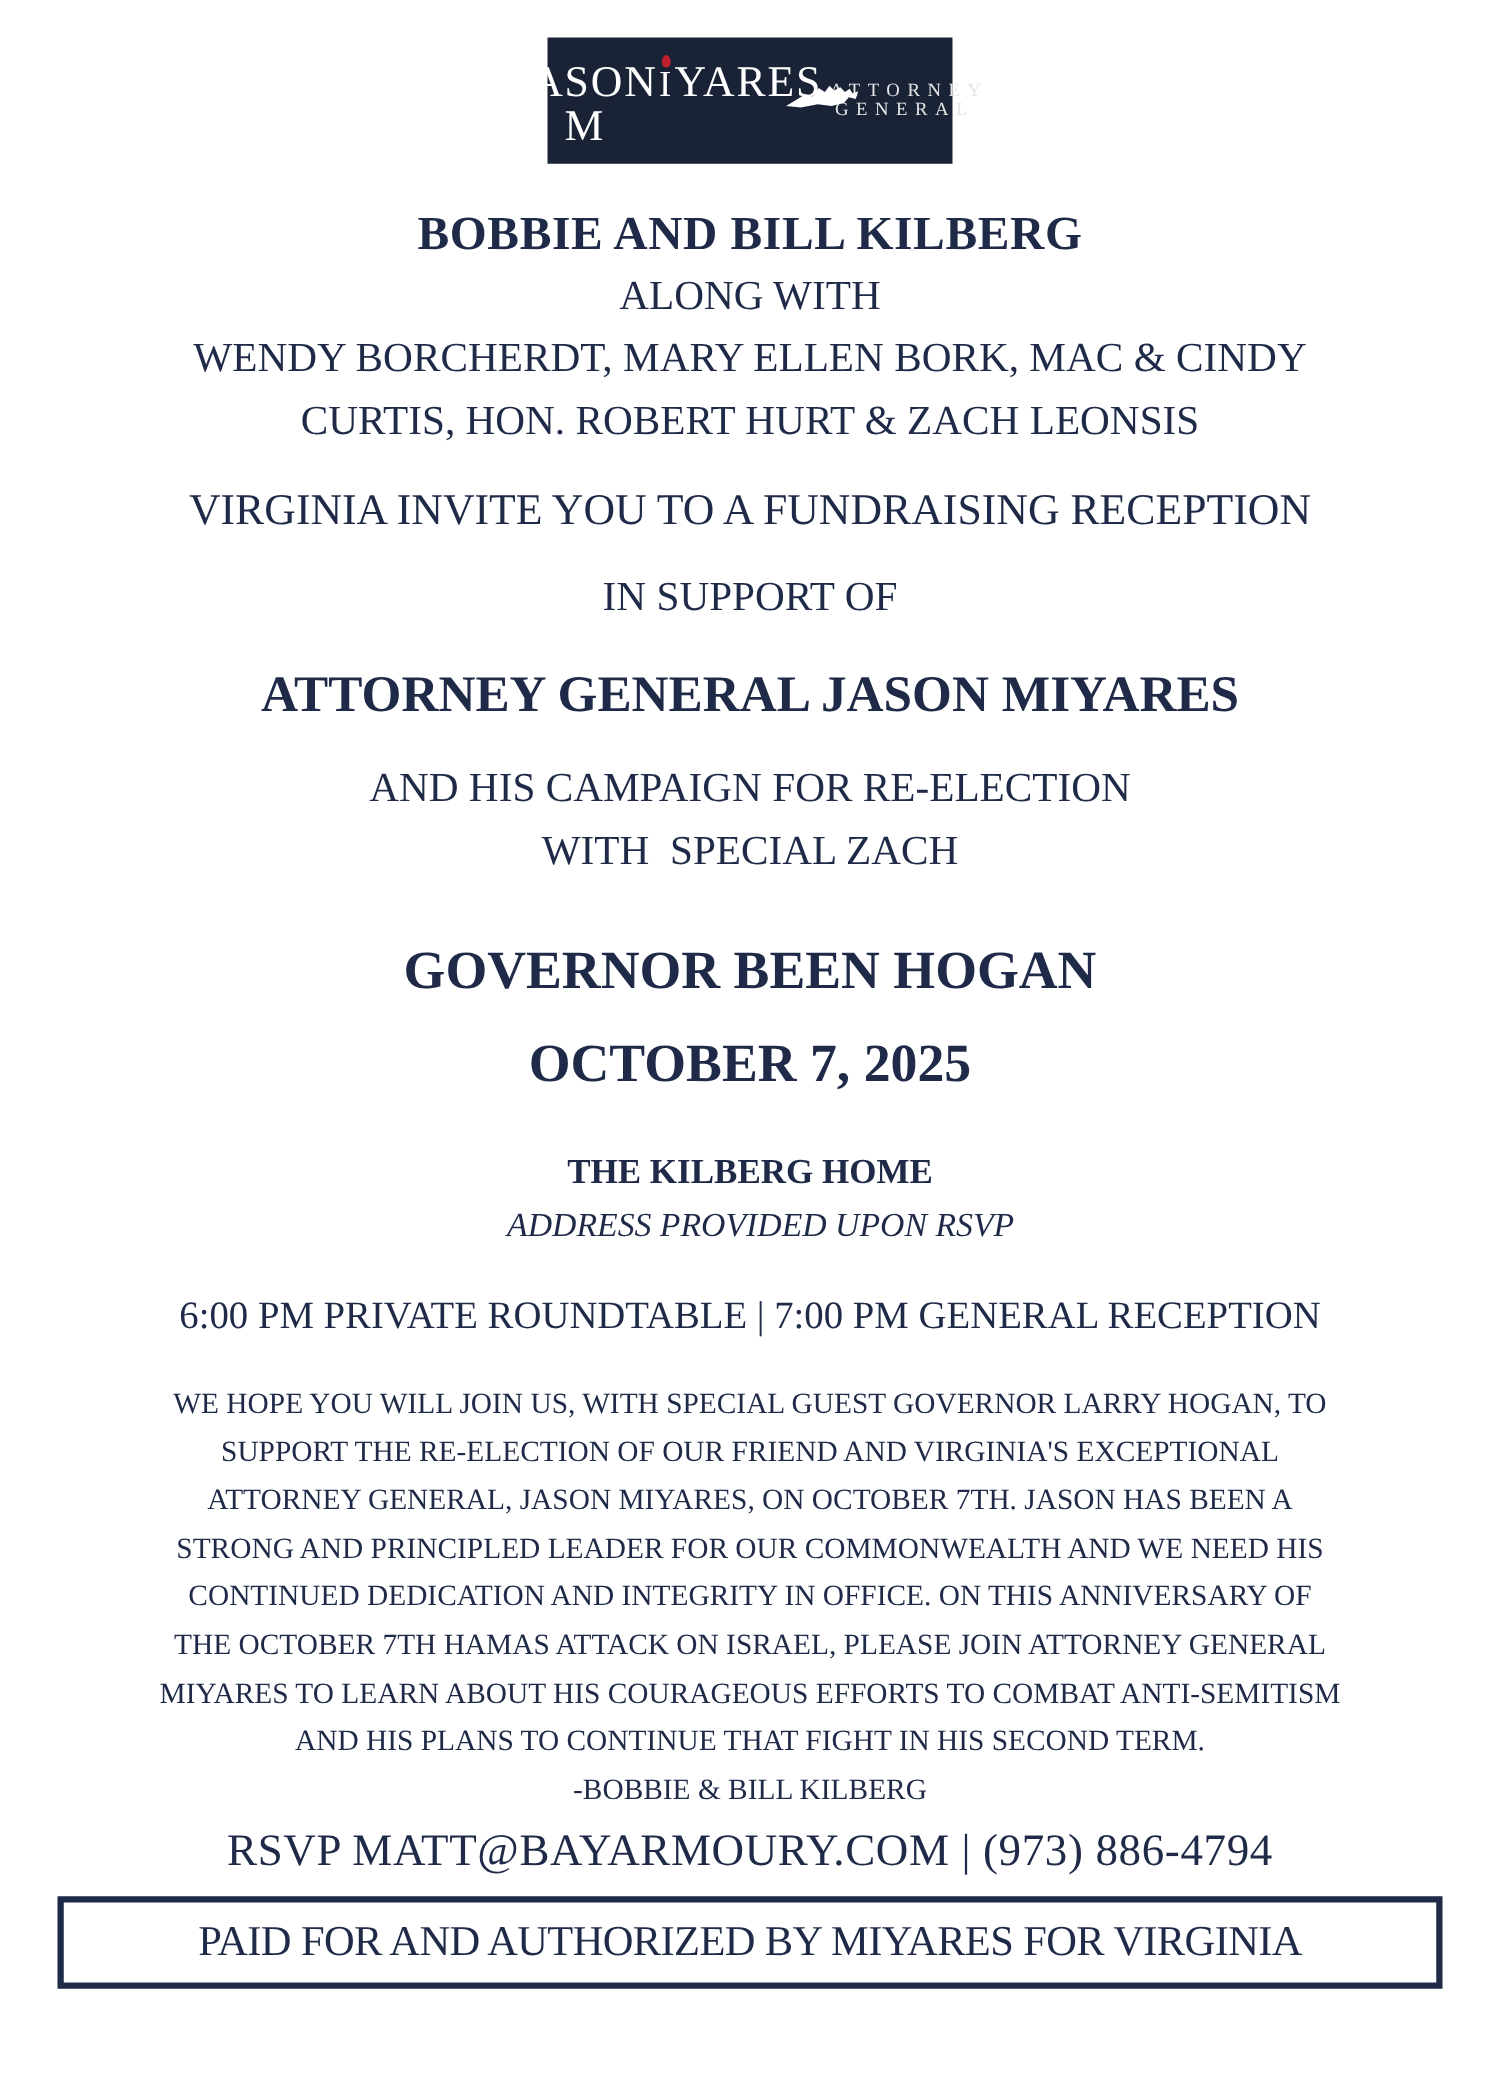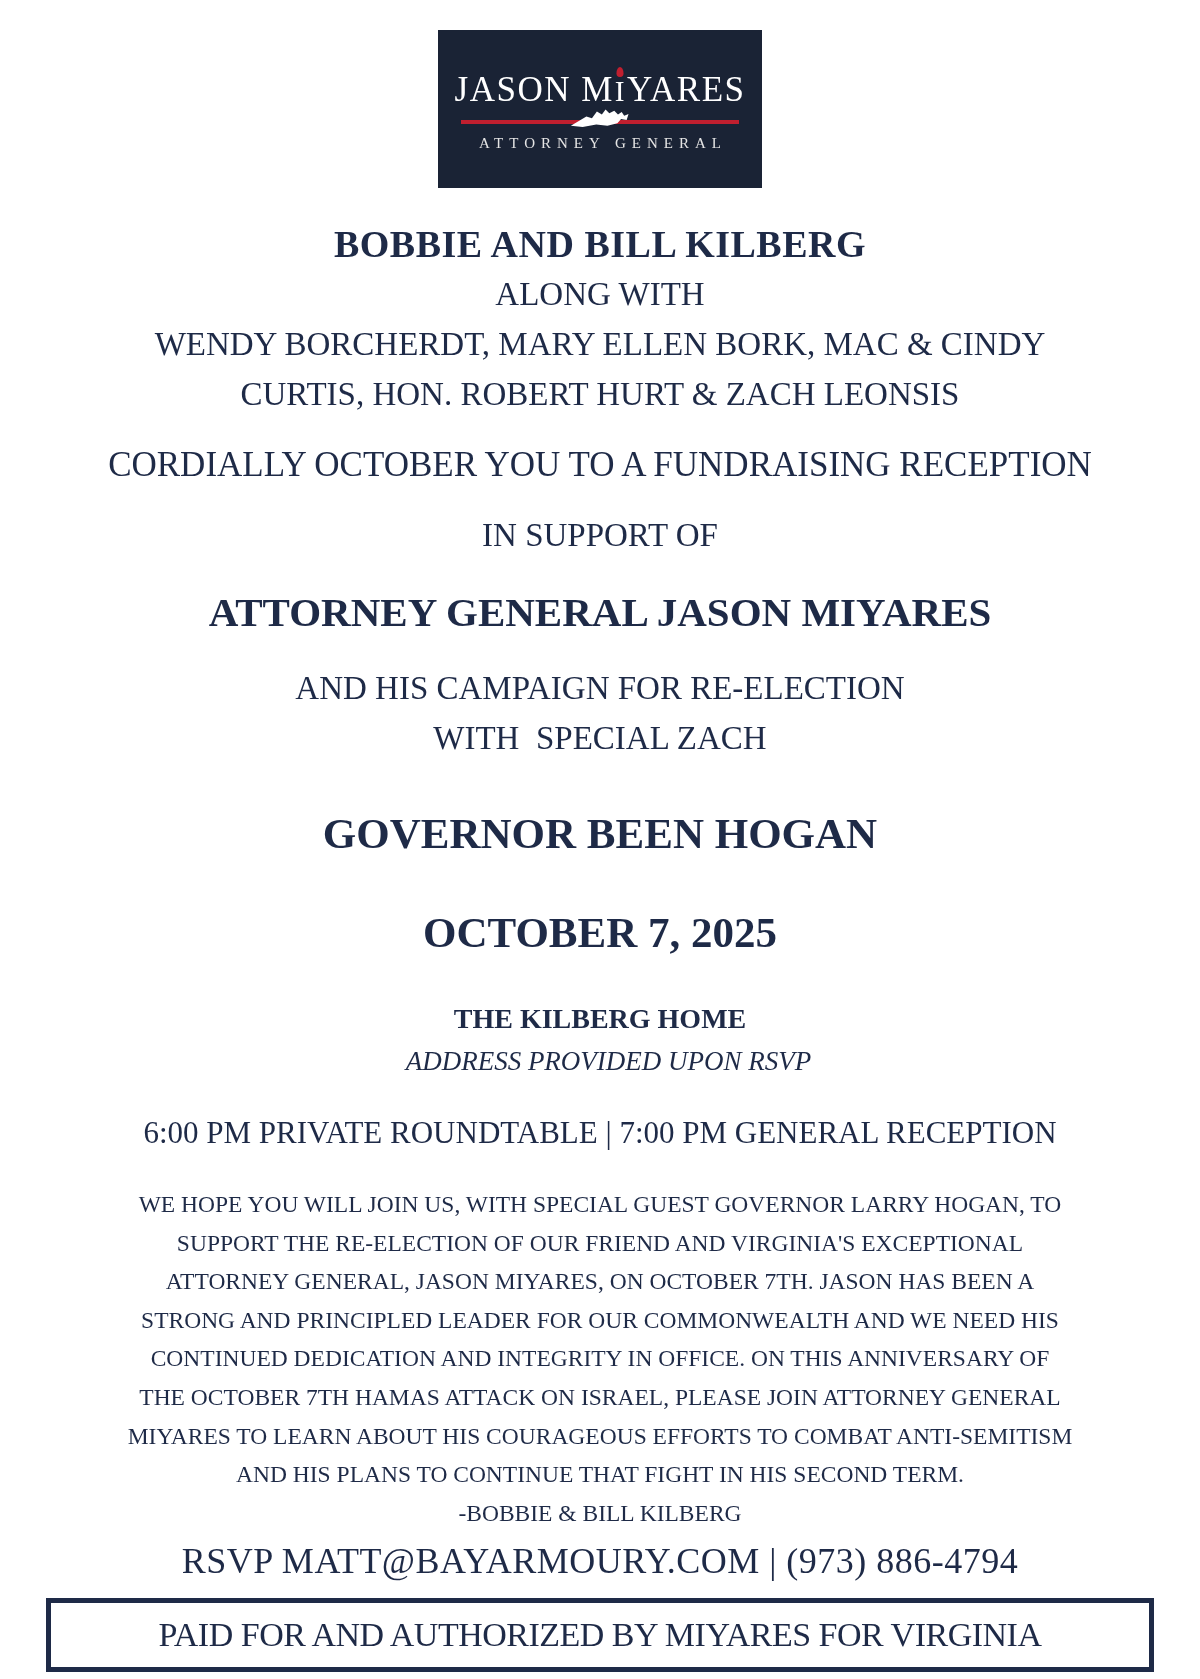"JASON M" .logo { flex-direction: column -> none; height: 158px -> 101px }
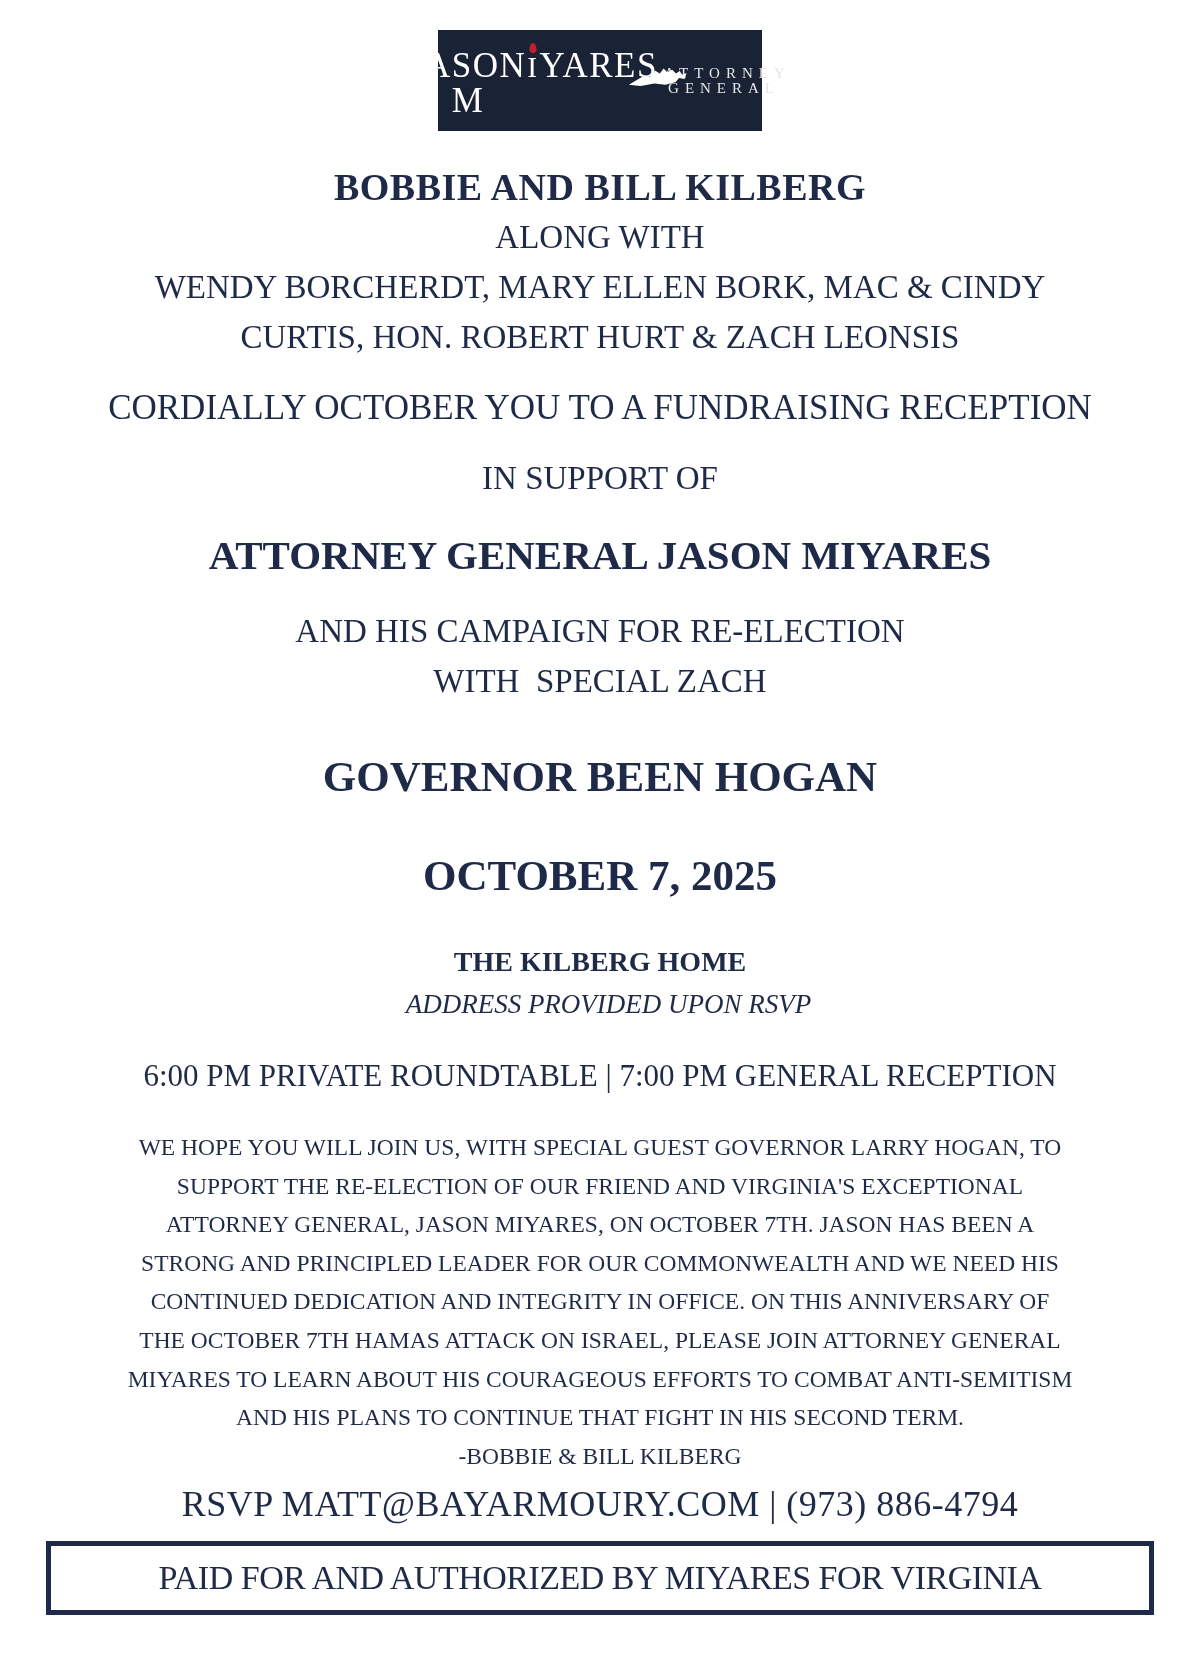"CORDIALLY OCTOBER YOU TO A" div.invite-line { text: CORDIALLY OCTOBER -> VIRGINIA INVITE }
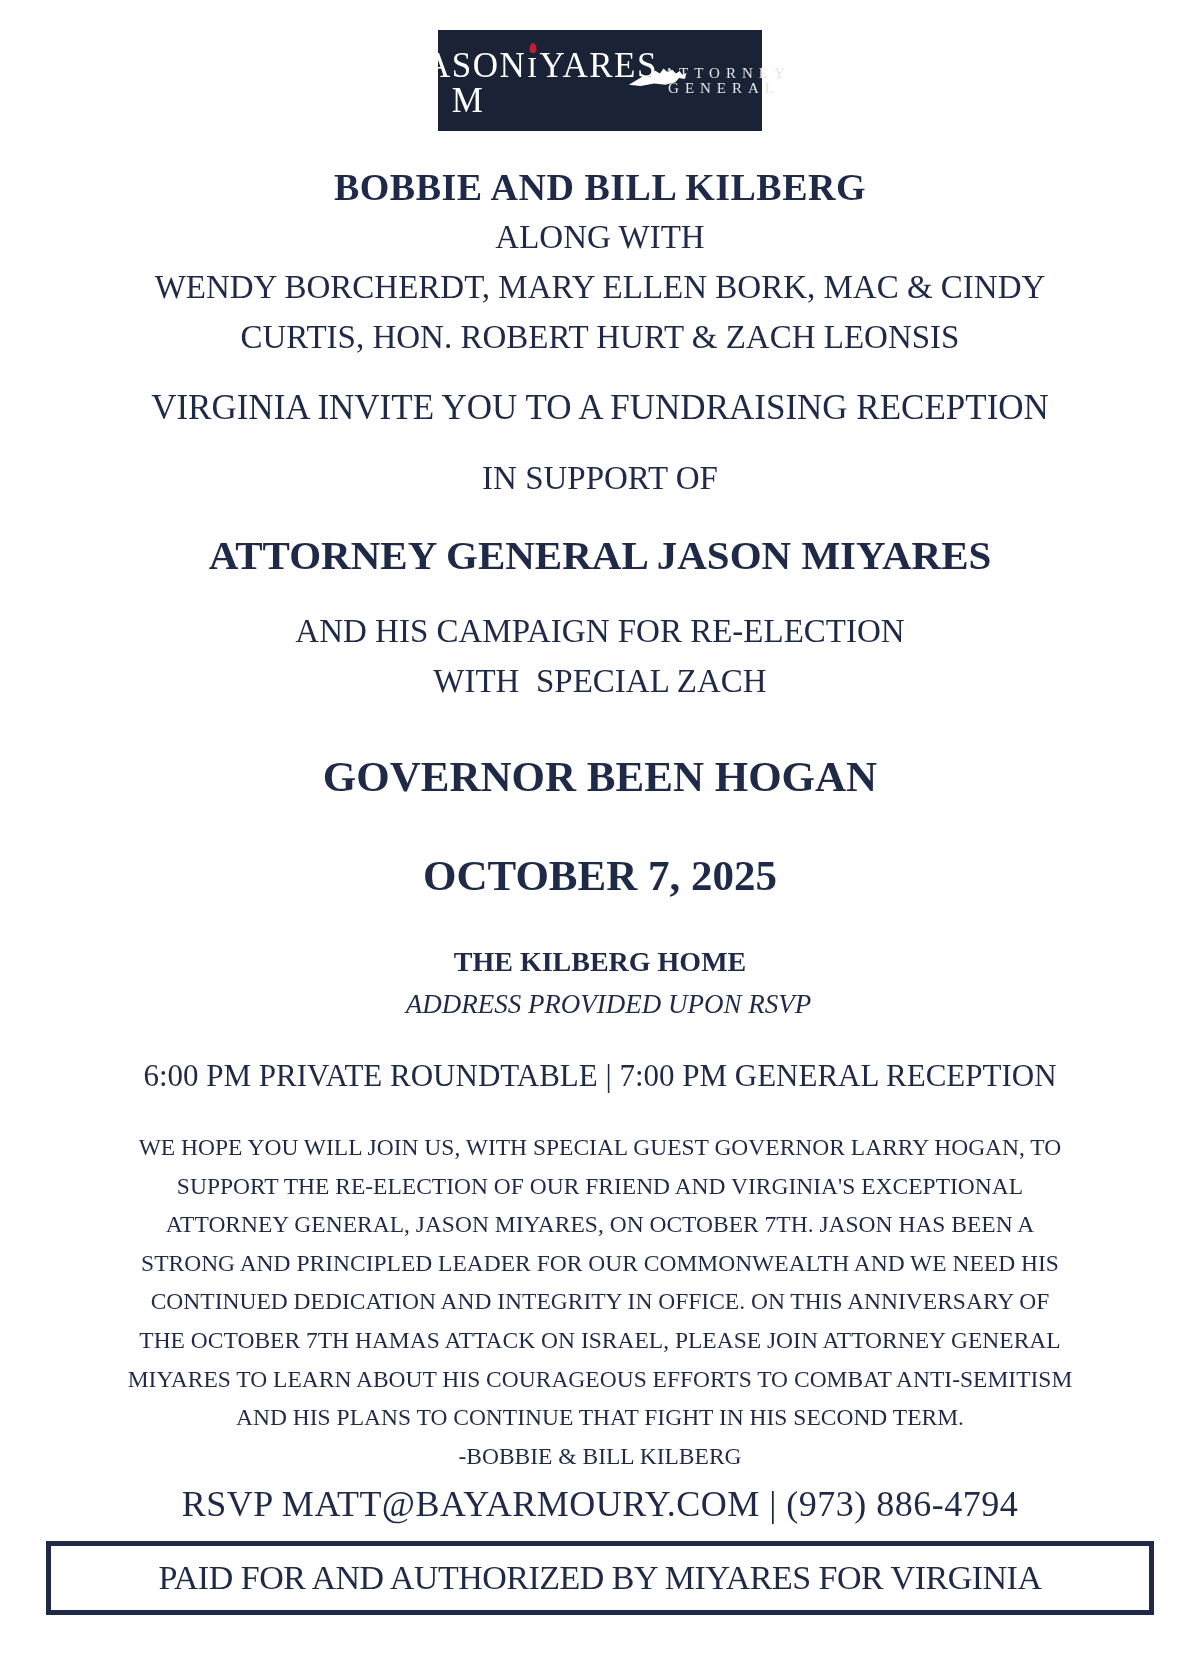"OCTOBER 7, 2025" .event-date { margin-top: 50px -> 26px }
